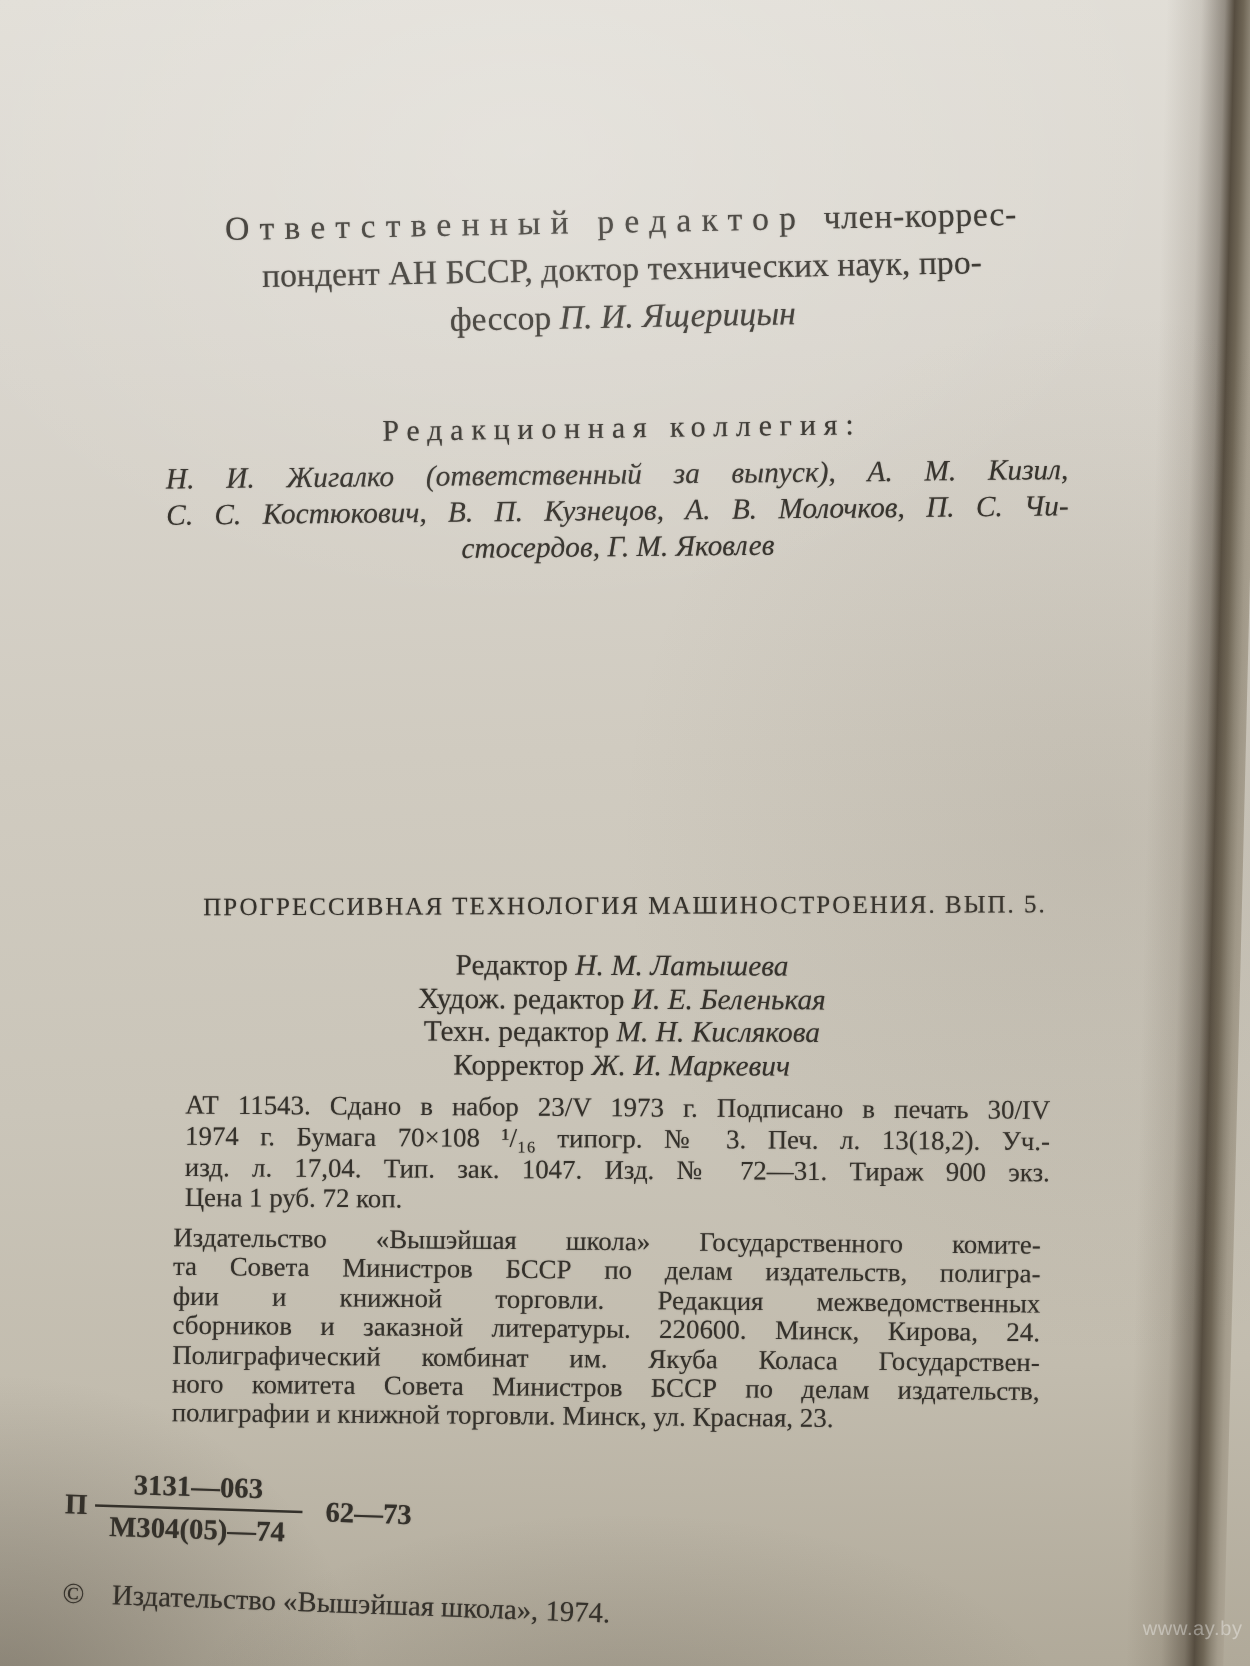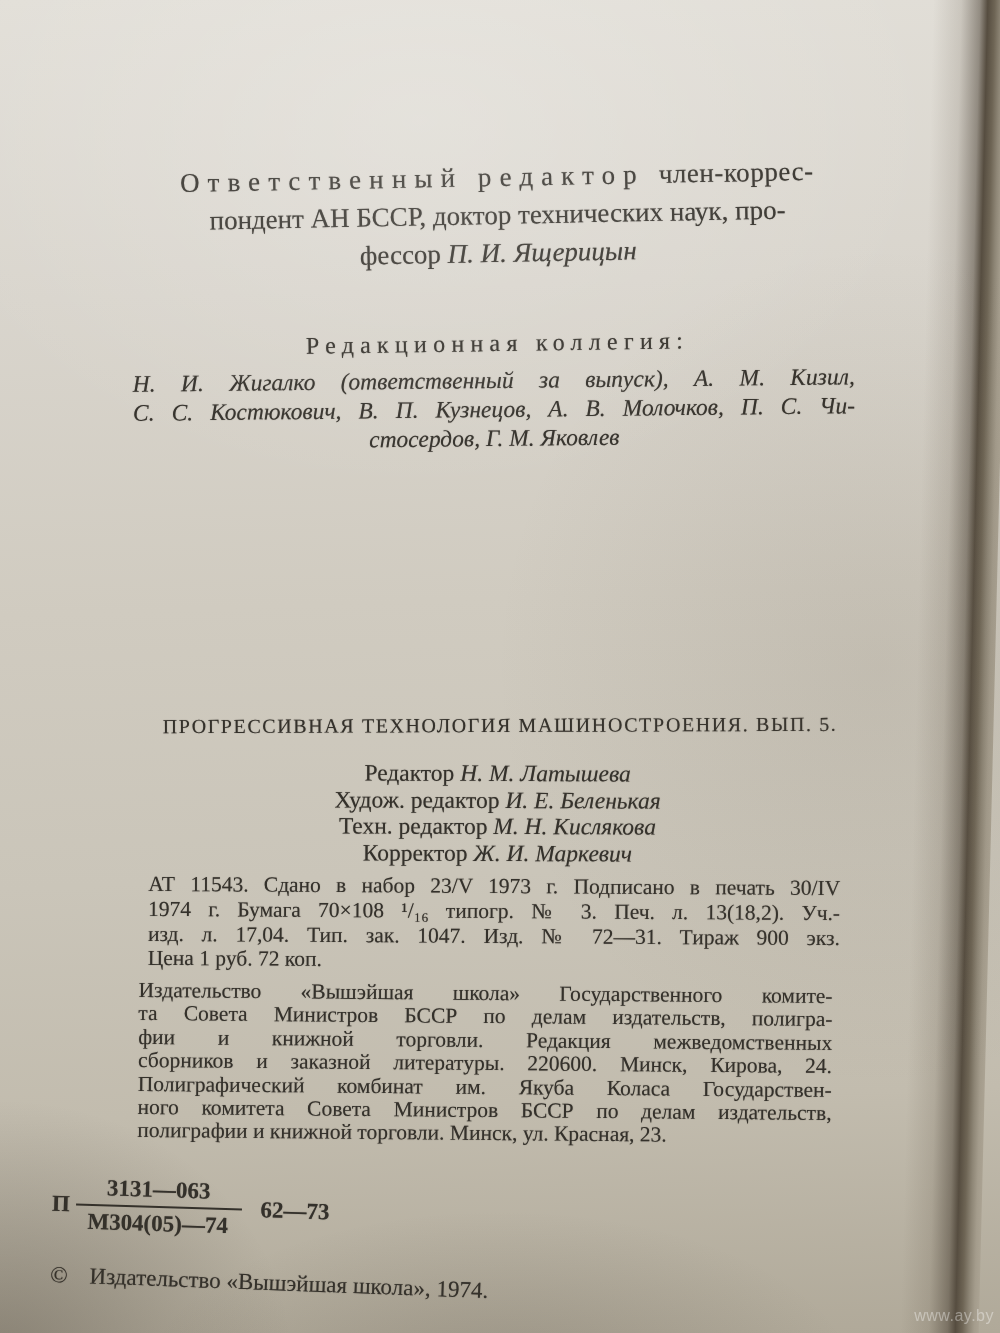"www.ay.by" .watermark { bottom: 8px -> 20px }
